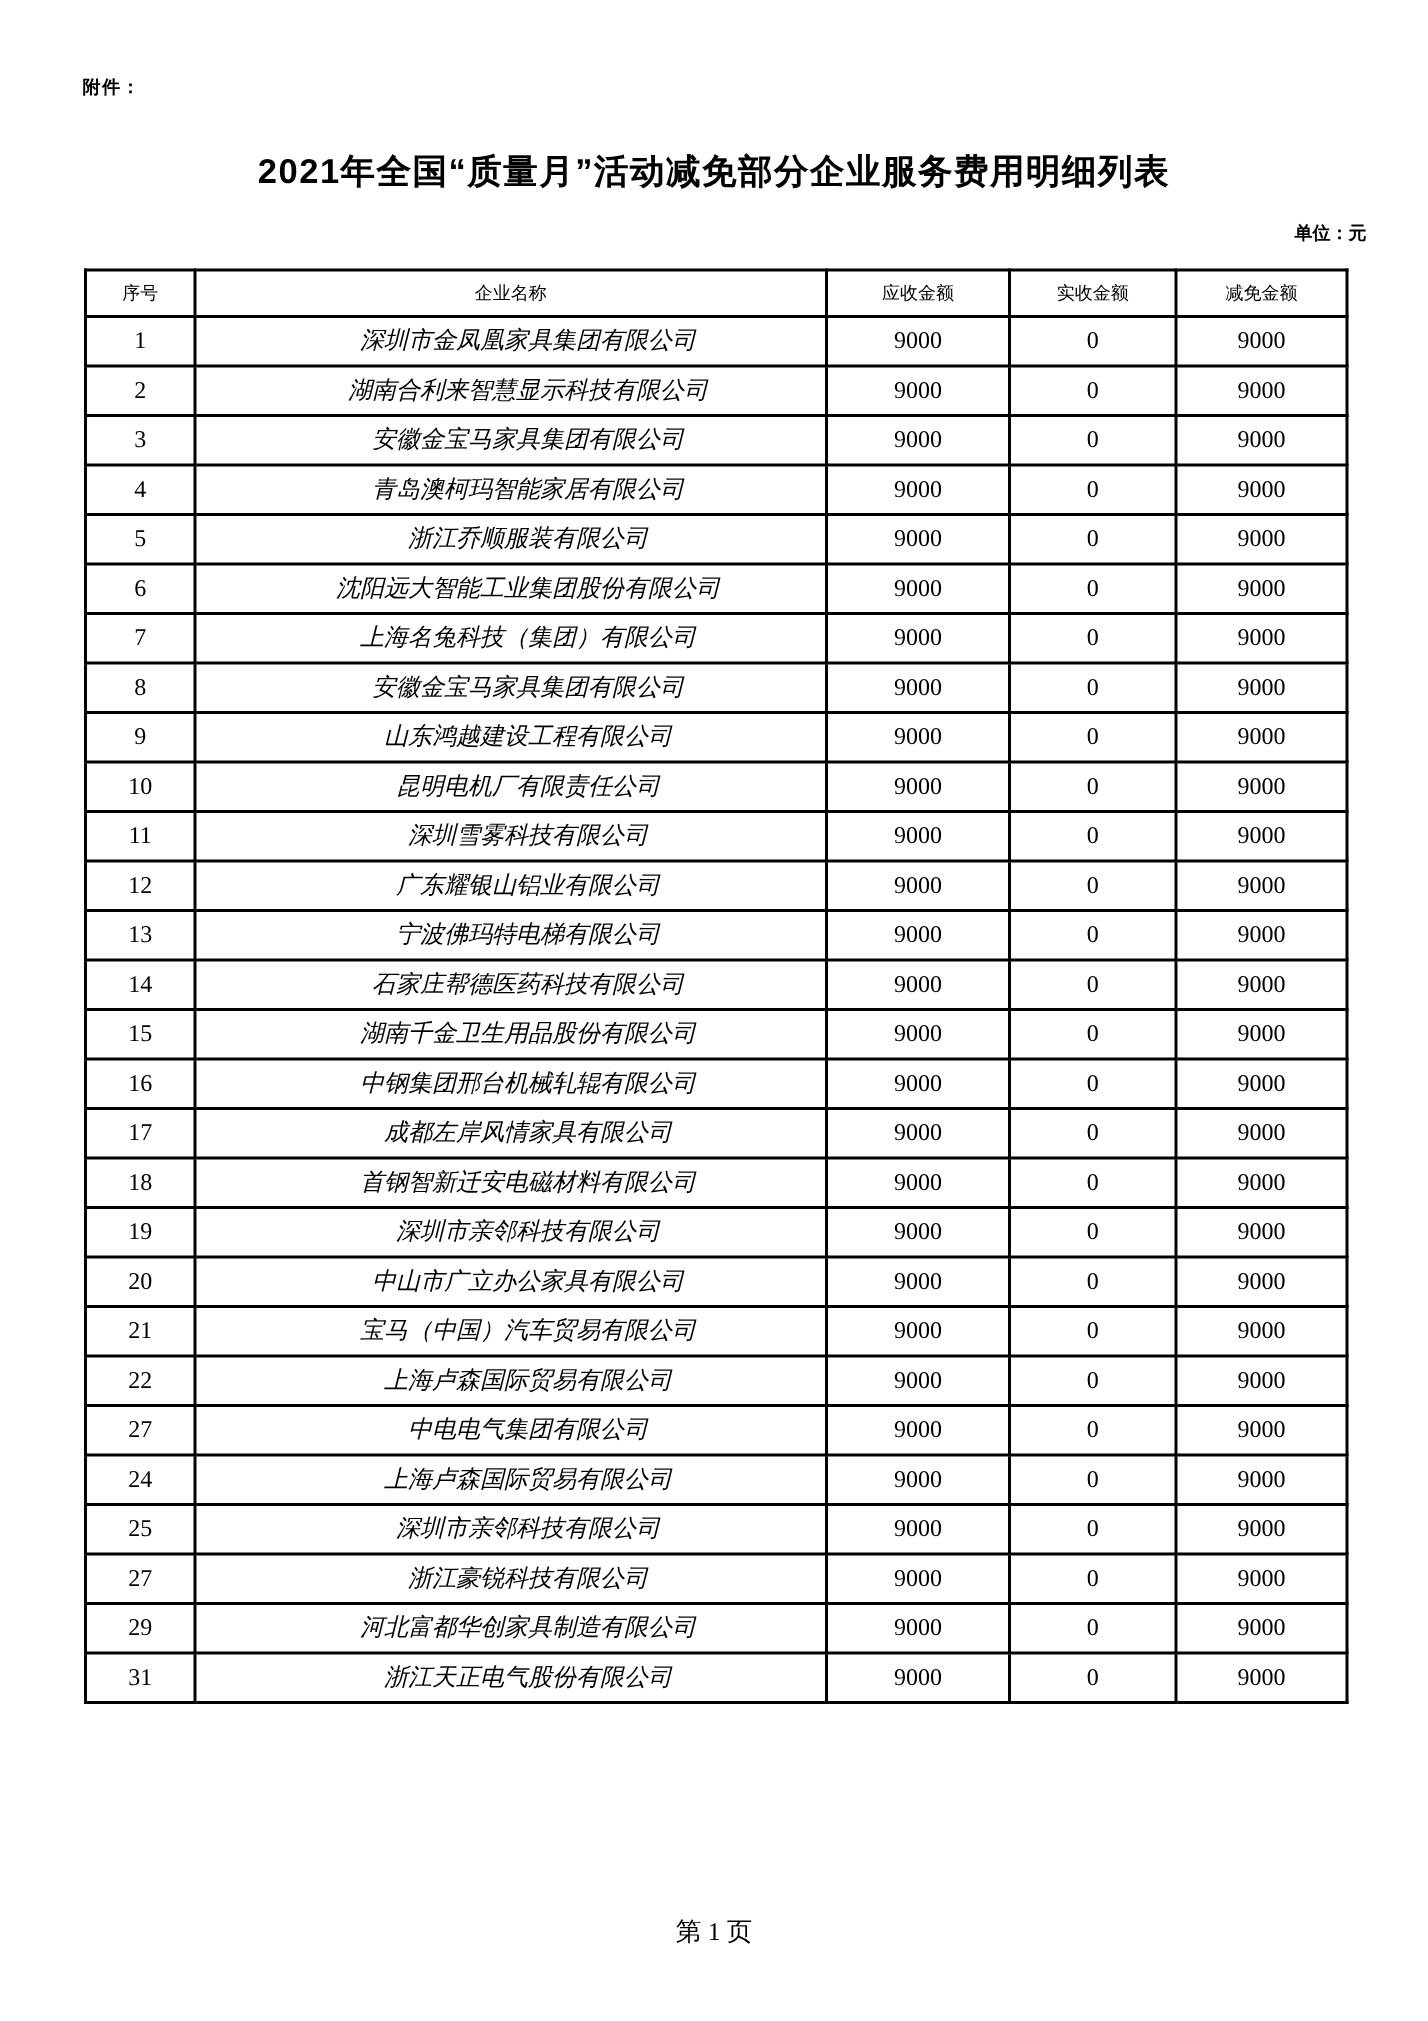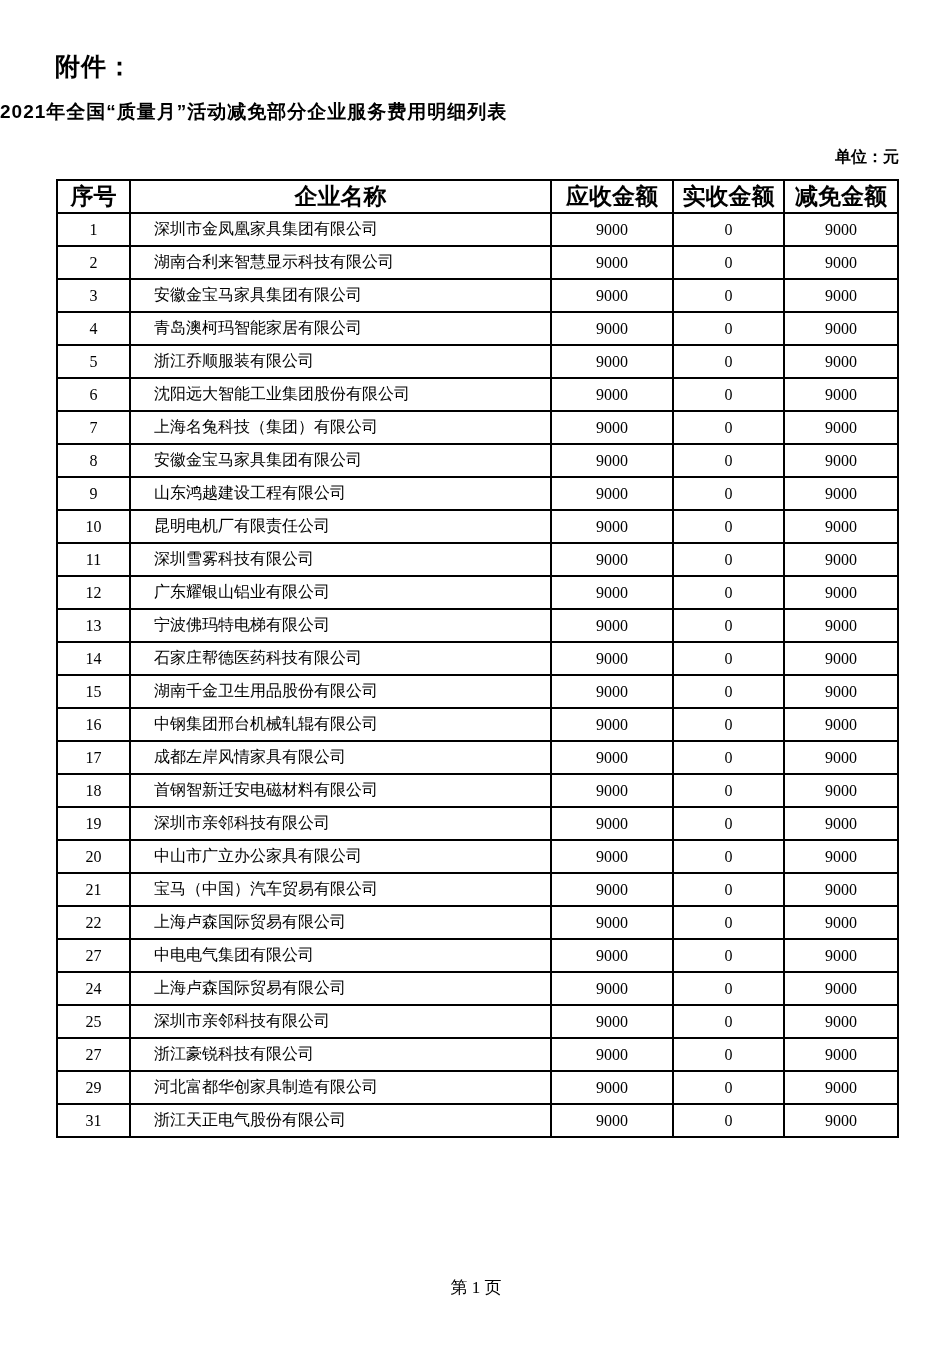"附件：" .attachment { font-size: 25px -> 12px }
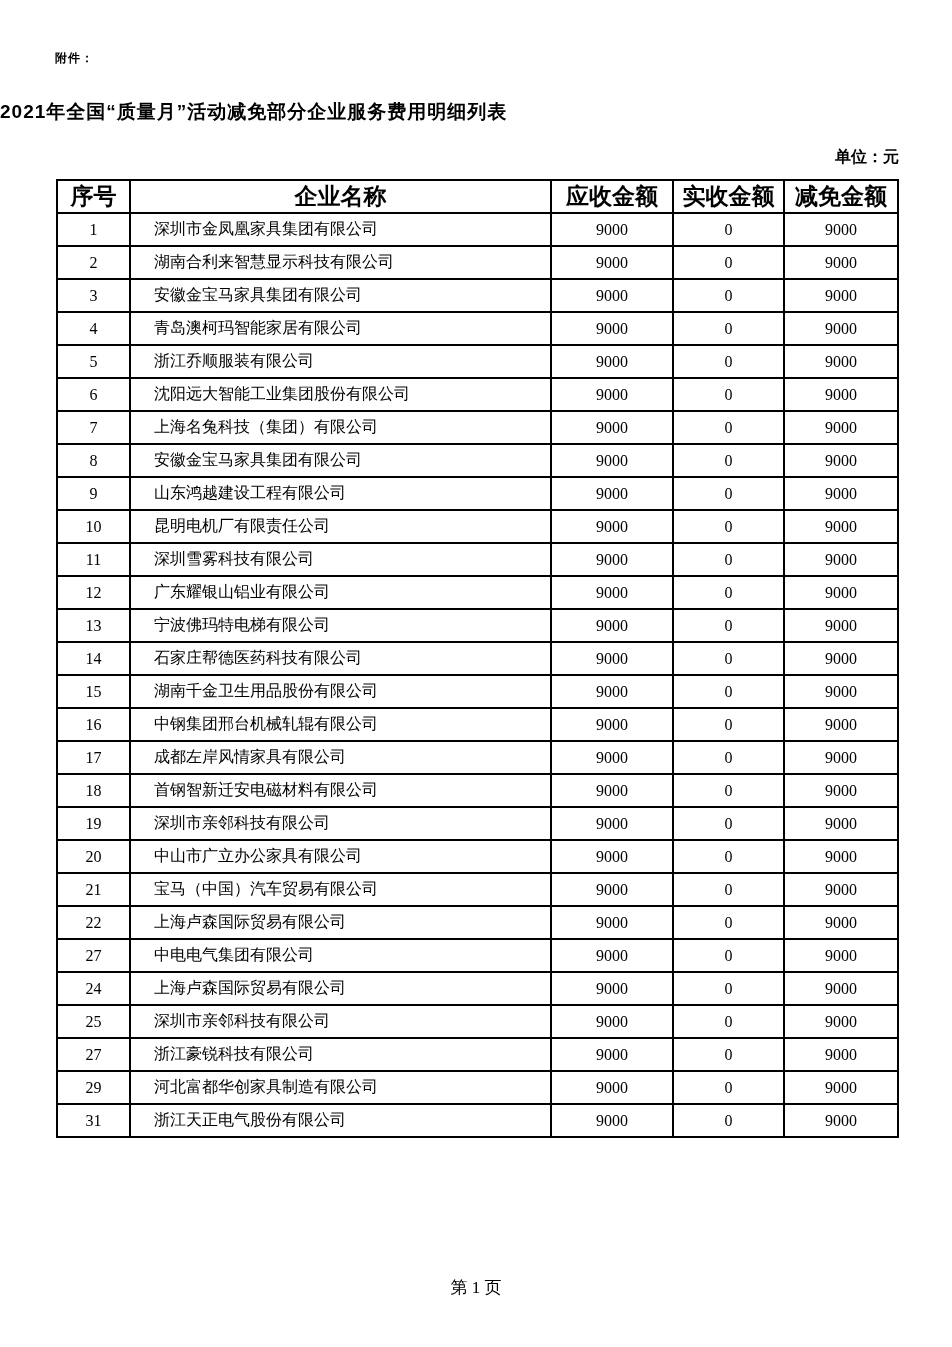"2021年全国“质量月”活动减免部分企业服务费用明细列表" .title { font-size: 19px -> 23px; text-align: none -> center }
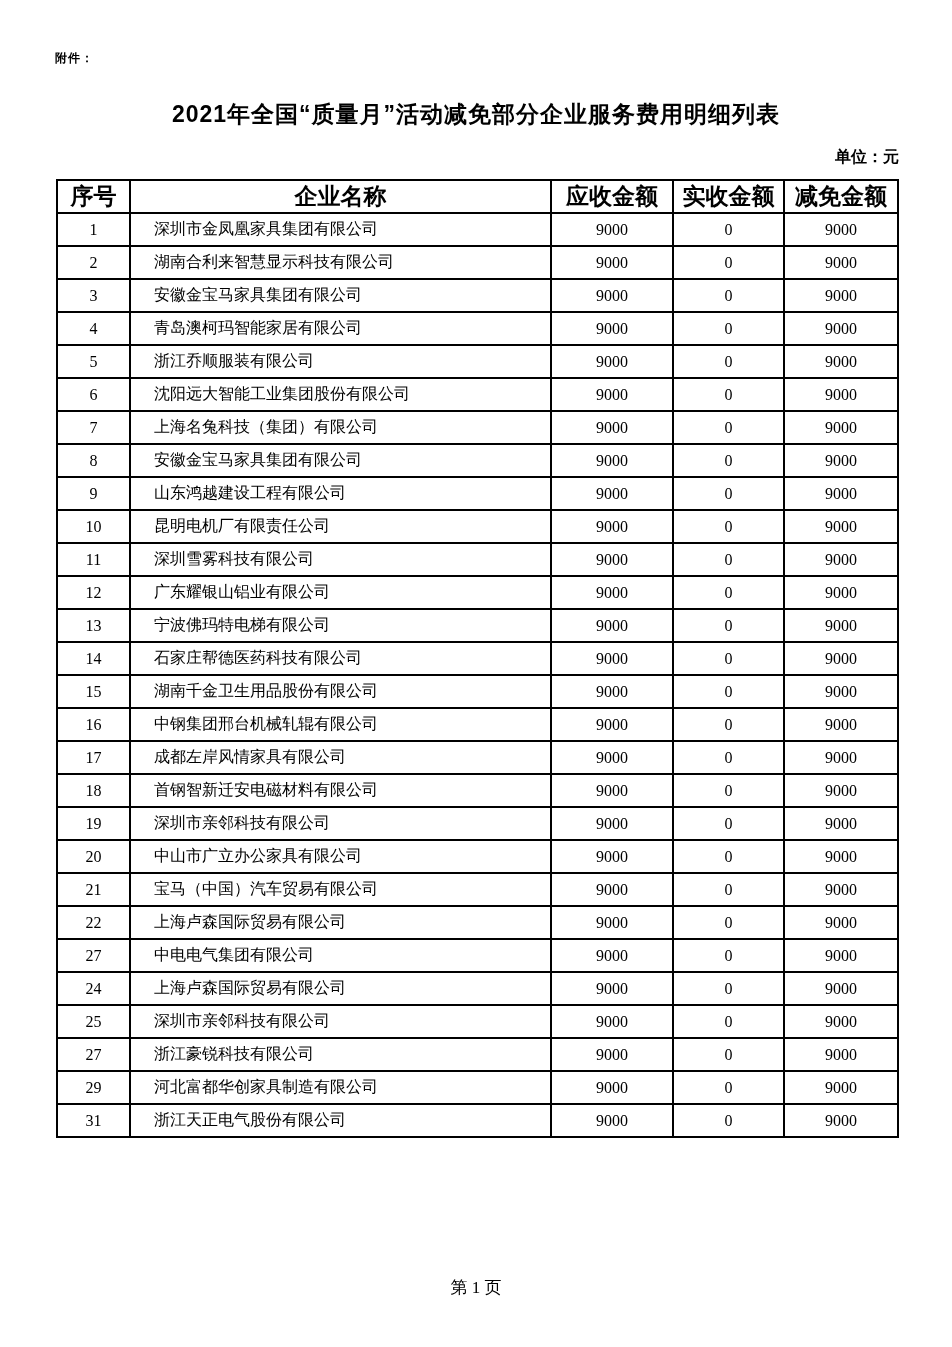"单位：元" .unit { font-size: 16px -> 12px; right: 53px -> 41px }
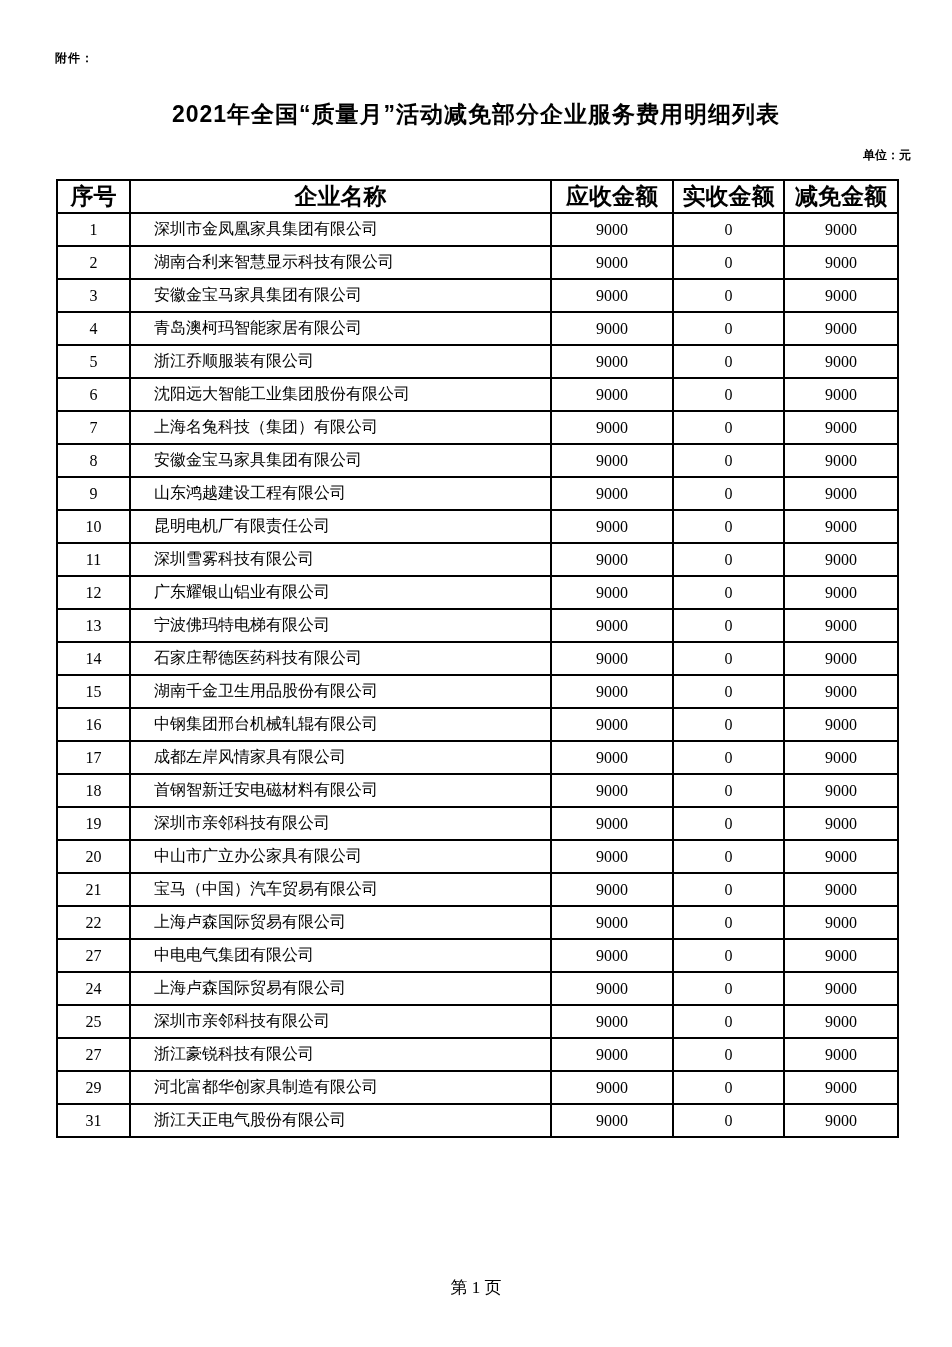"序号" .fee-table th { font-size: 23px -> 12px; font-weight: bold -> normal }
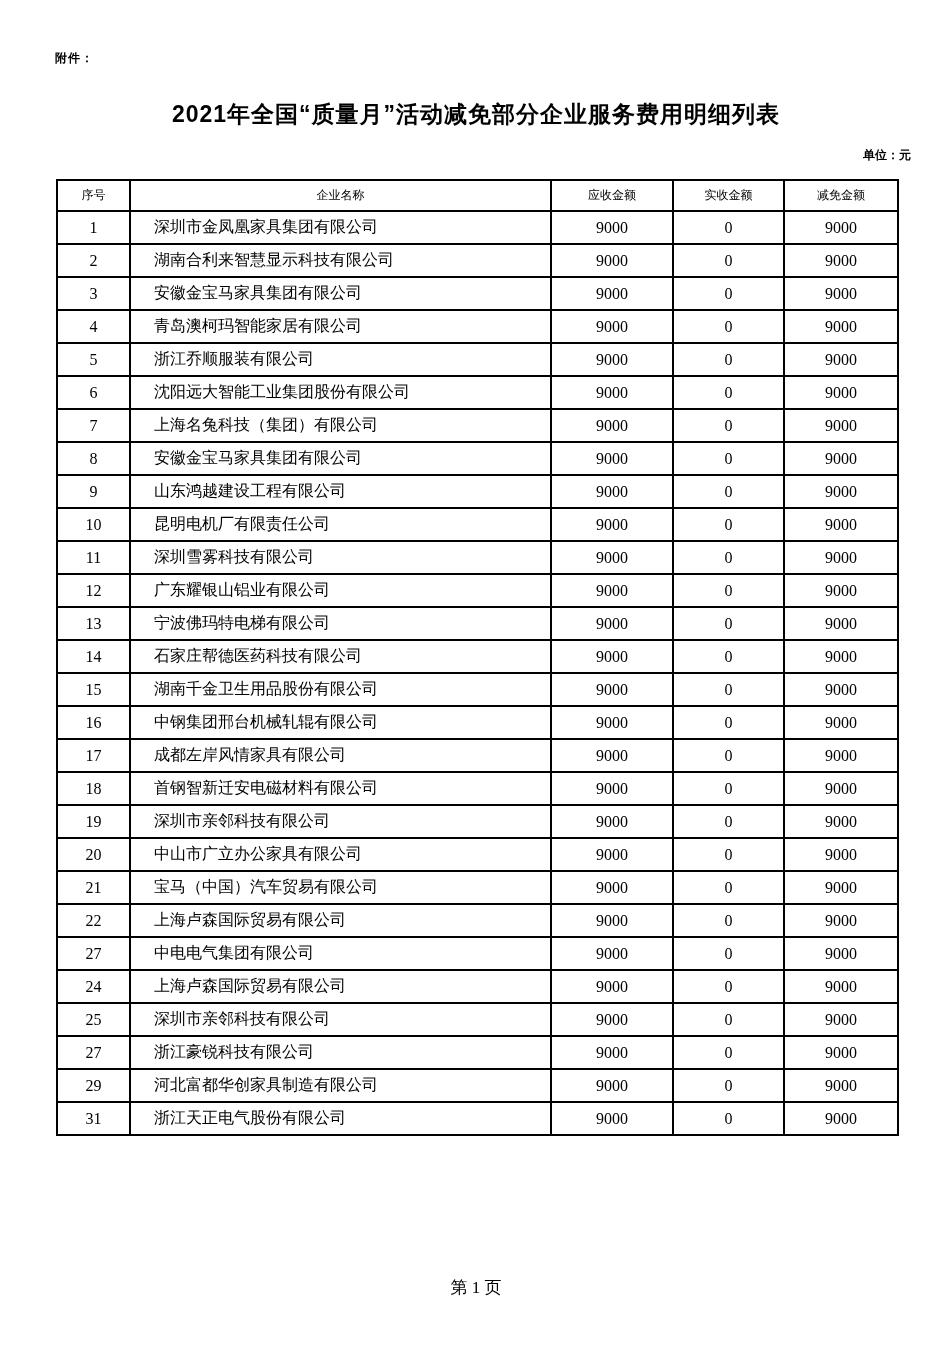"深圳市金凤凰家具集团有限公司" .fee-table td.c-name { font-style: none -> italic; text-align: left -> center }
